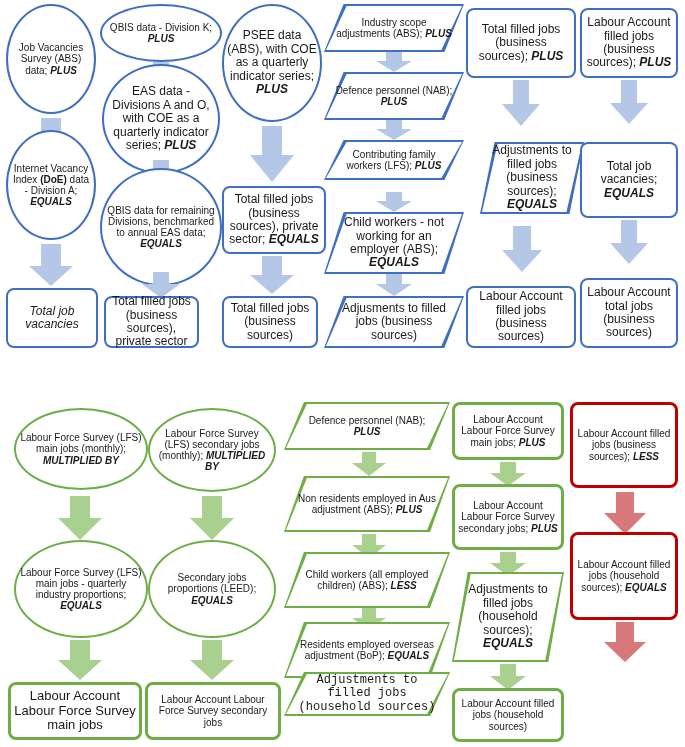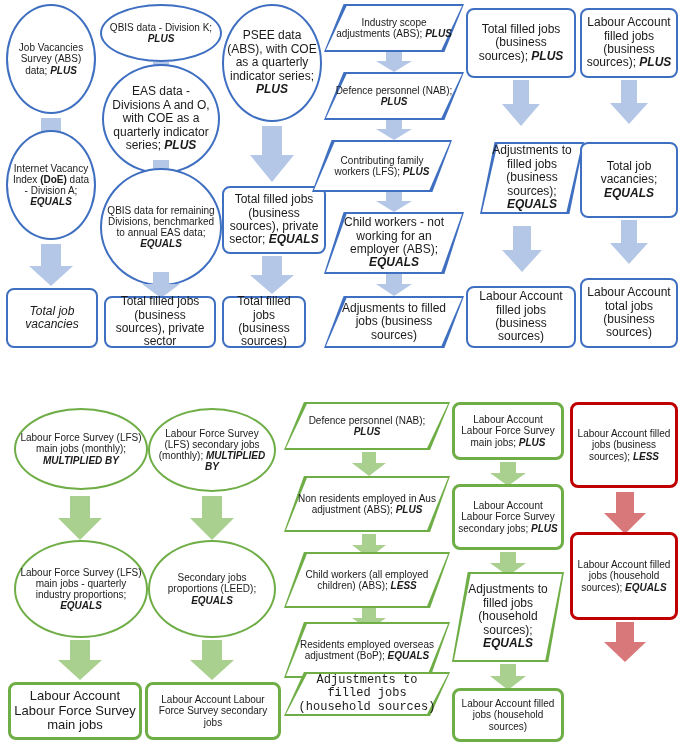"Contributing family workers (LFS); PLUS" div.para-wrap { height: 52px -> 40px; left: 312px -> 324px }
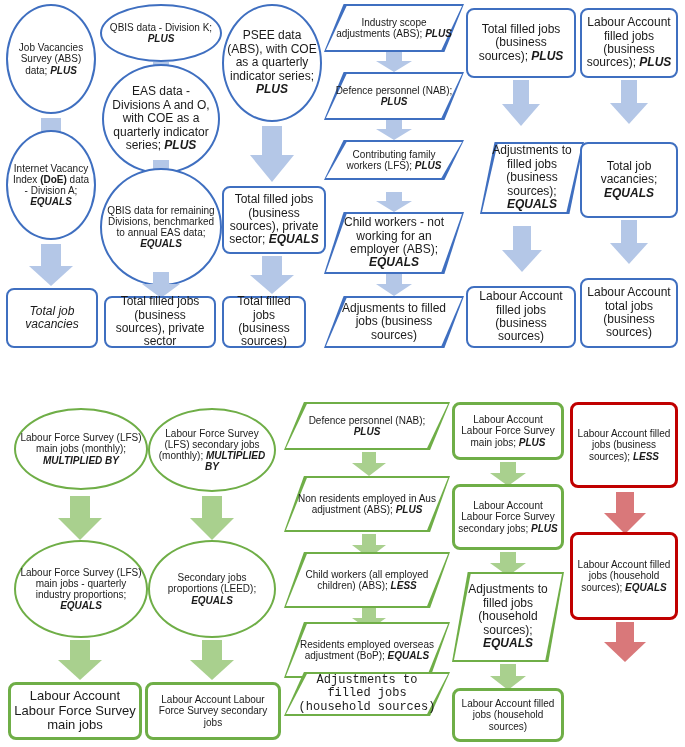"Total filled jobs (business sources), private sector" div.node { width: 112px -> 95px }
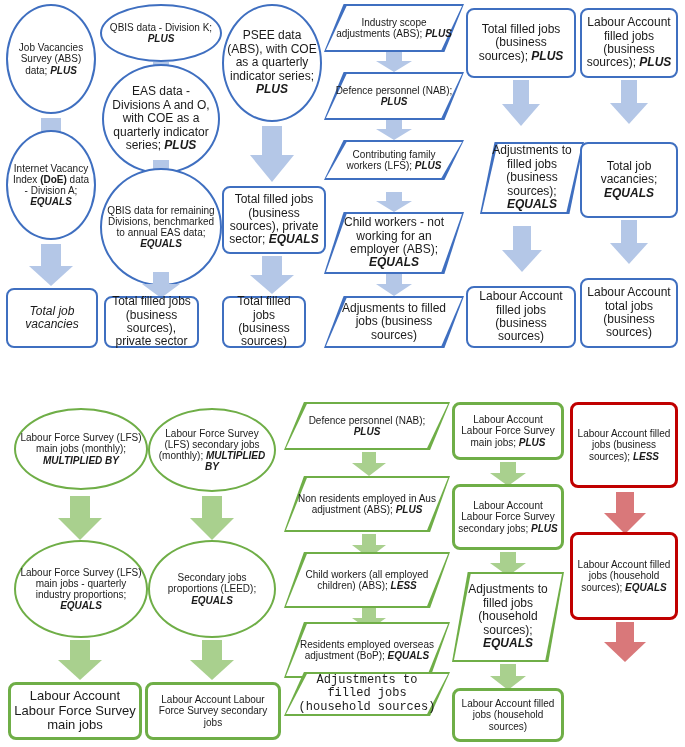"Total filled jobs (business sources)" div.node { width: 84px -> 96px }
